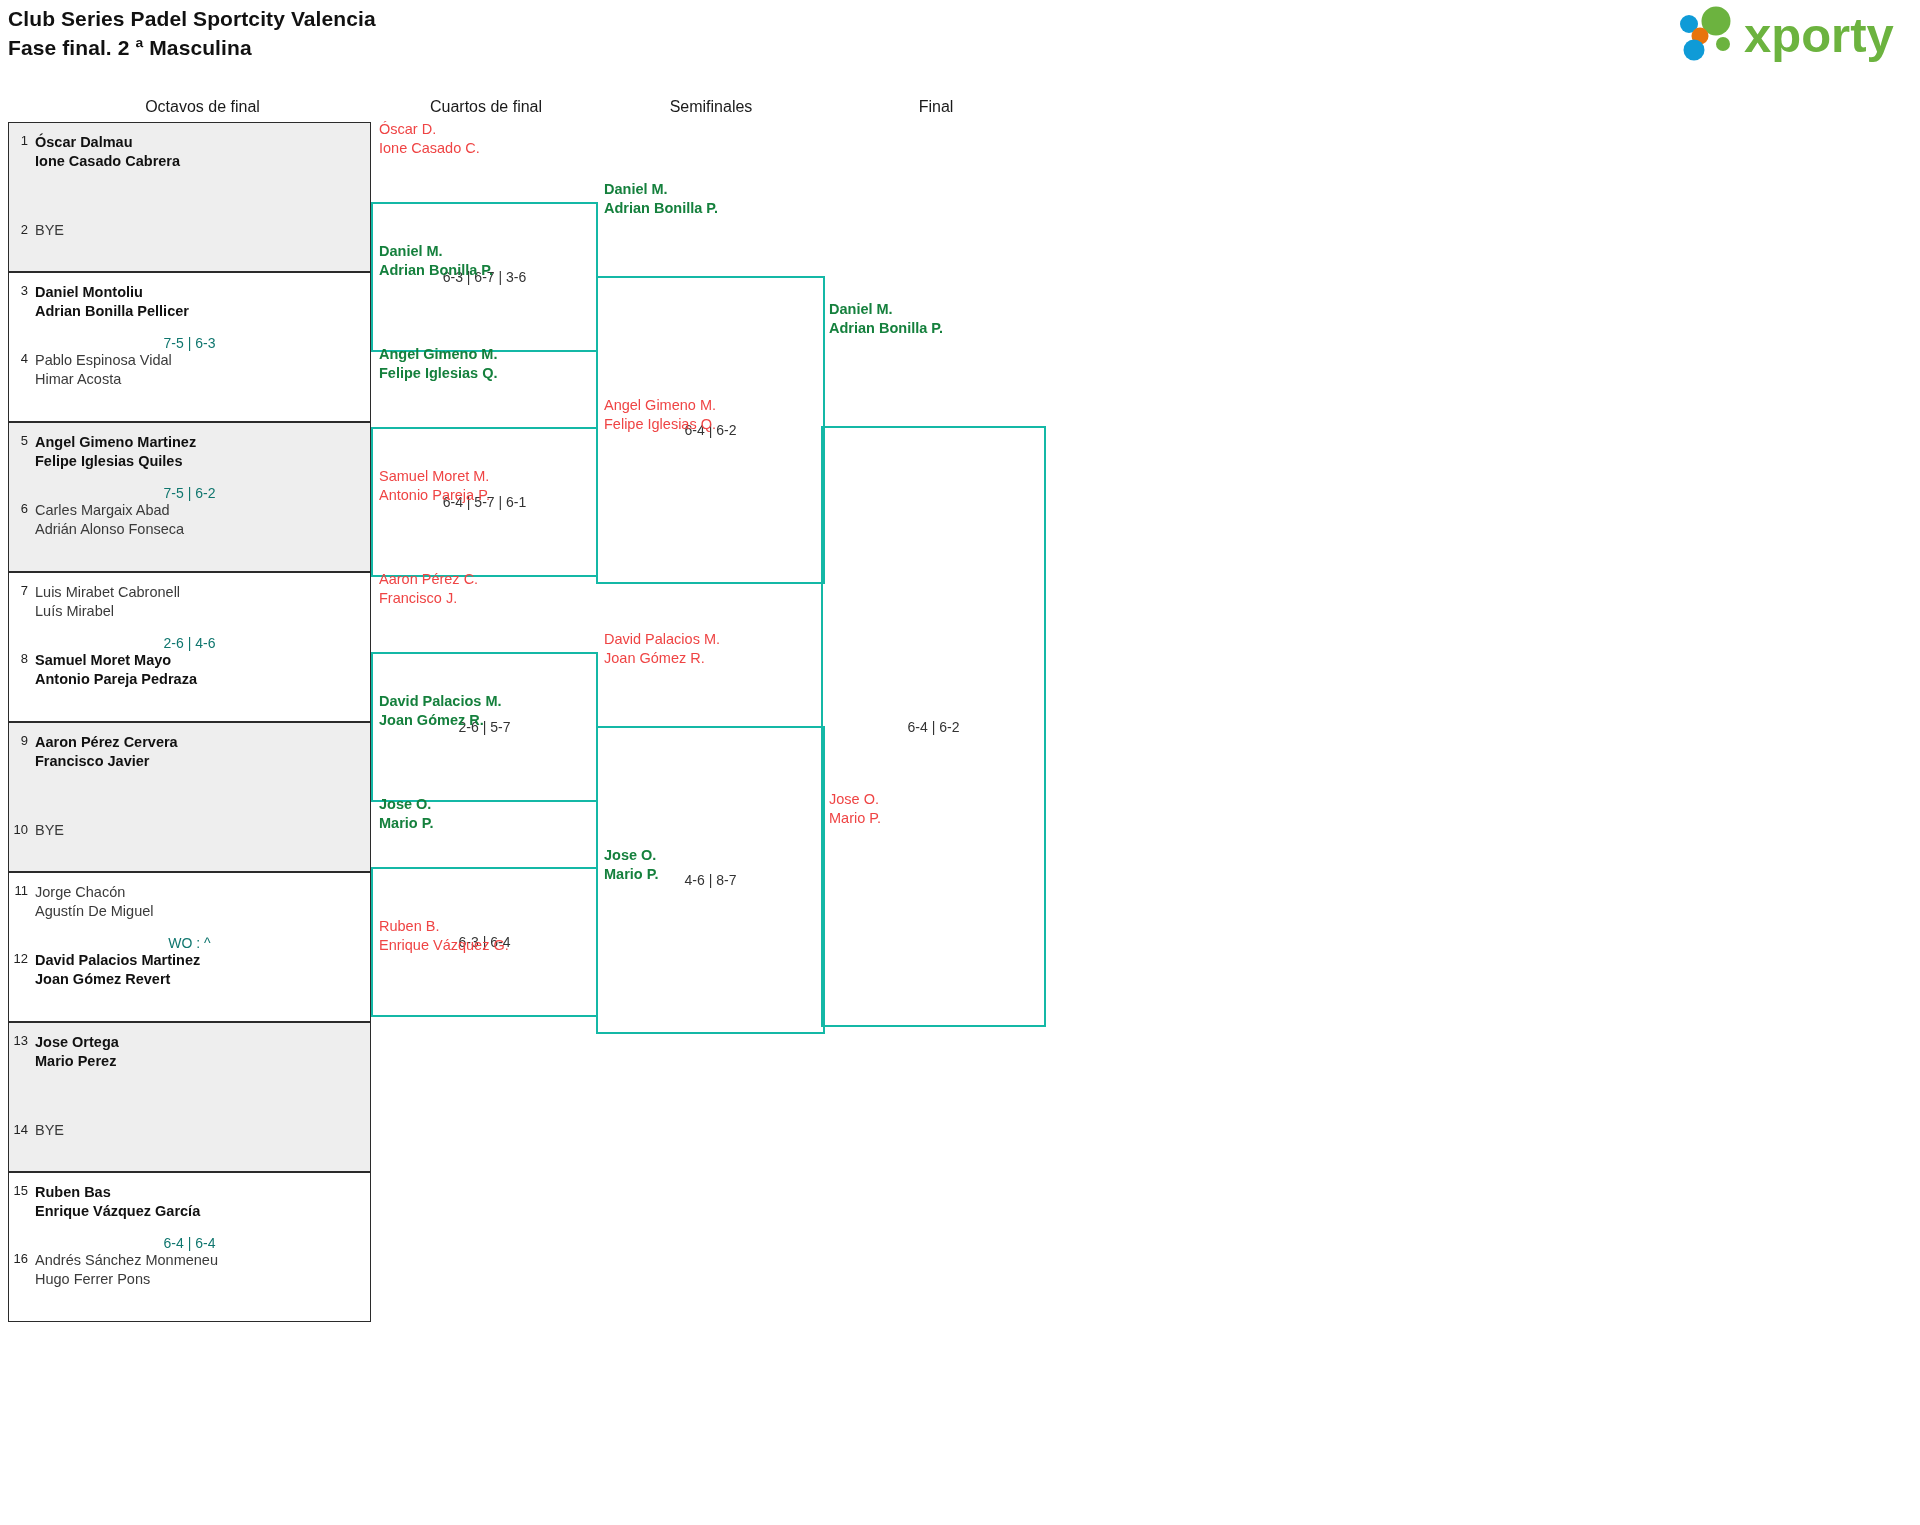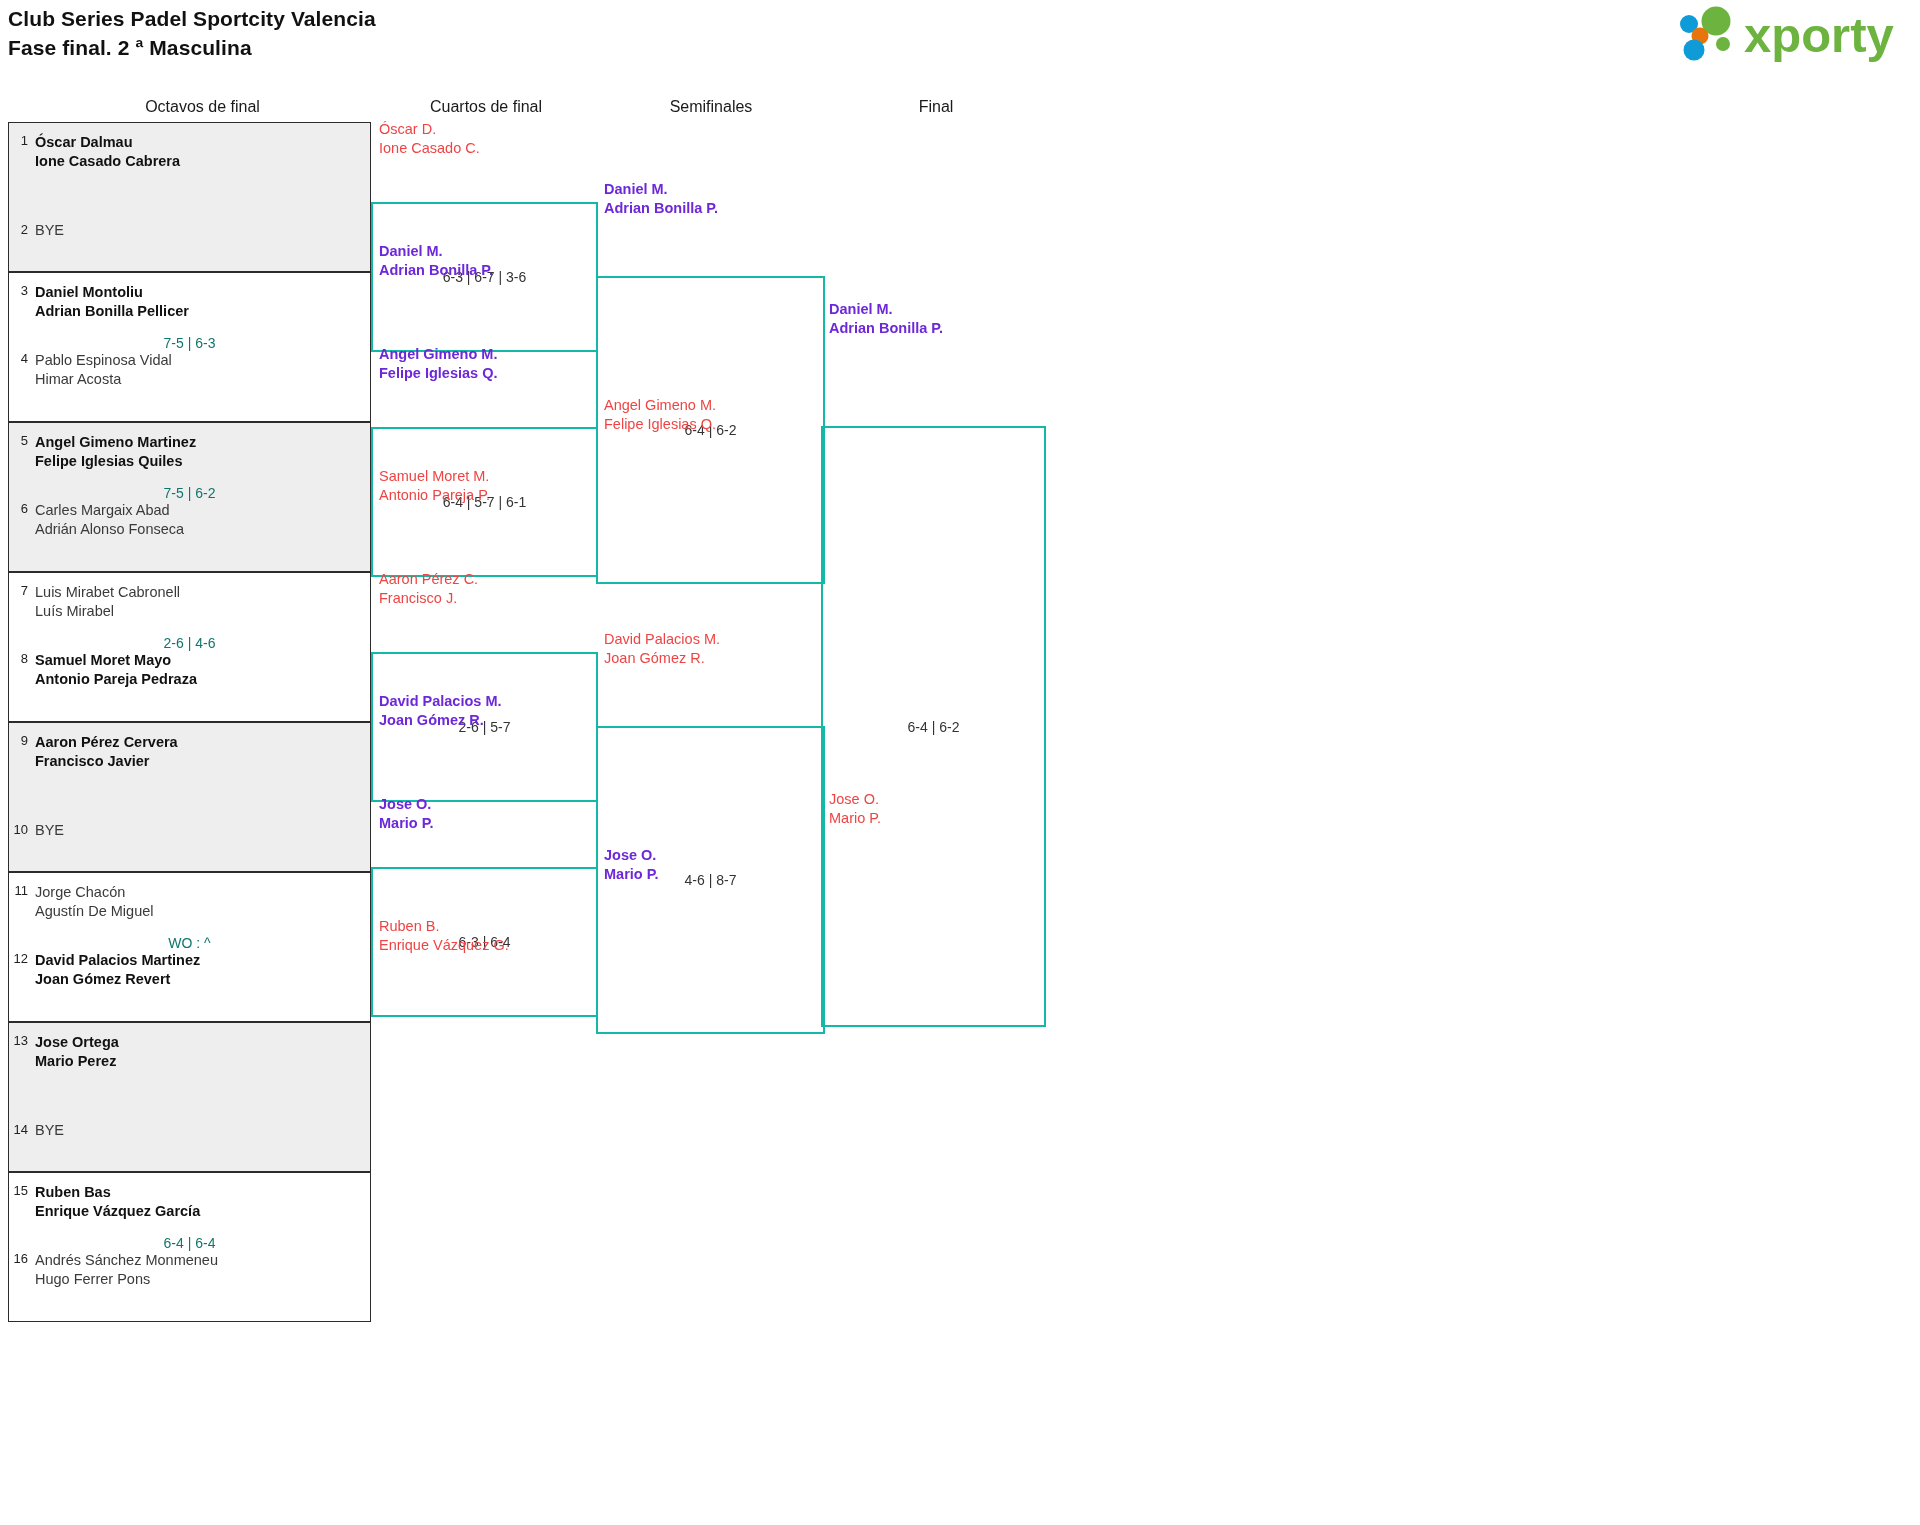"Daniel M." .entrant.winner { color: #6d28d9 -> #15803d }
